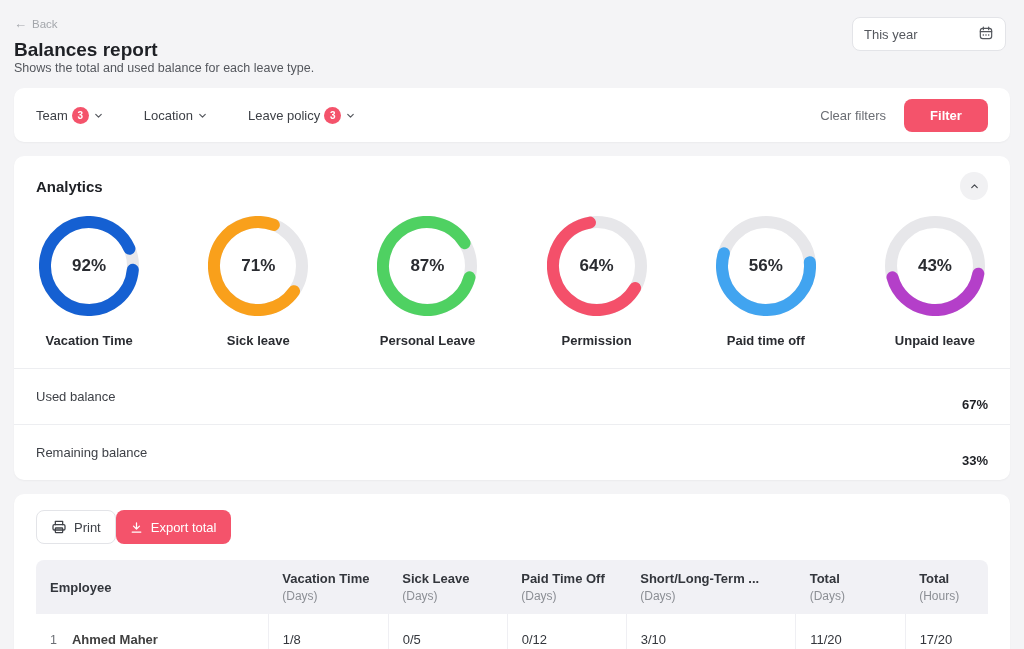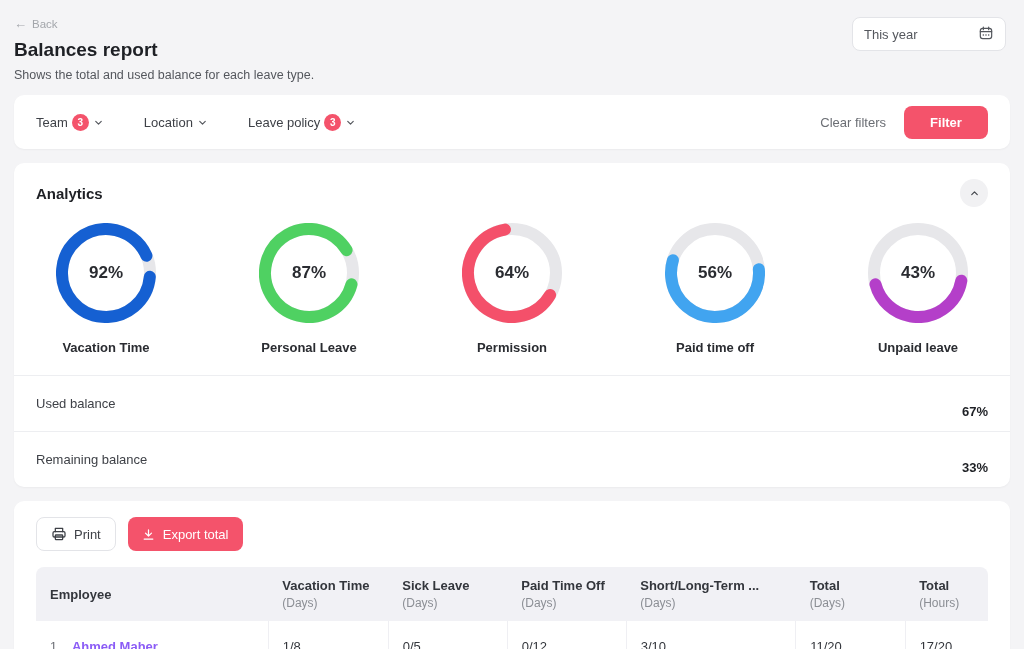"Shows the total and used" .page-subtitle { margin-top: 7px -> none }
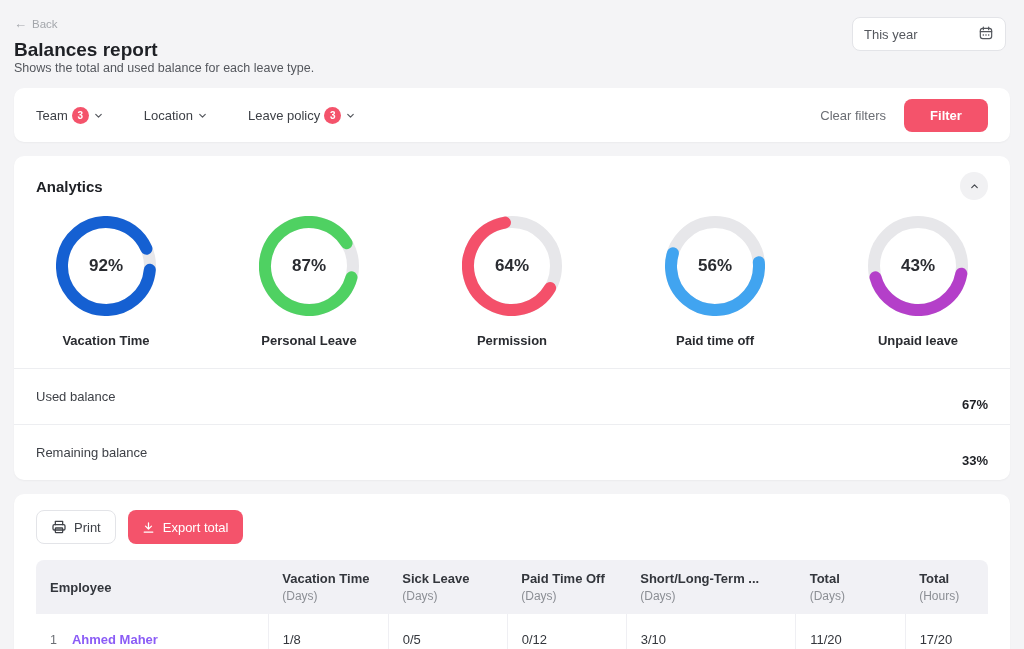"71%" div.donut-item { html: none -> <div> <div><svg> <circle></circle> <circle></circle> </svg><div>71%</div></div> <div>Sick leave</div> </div> }
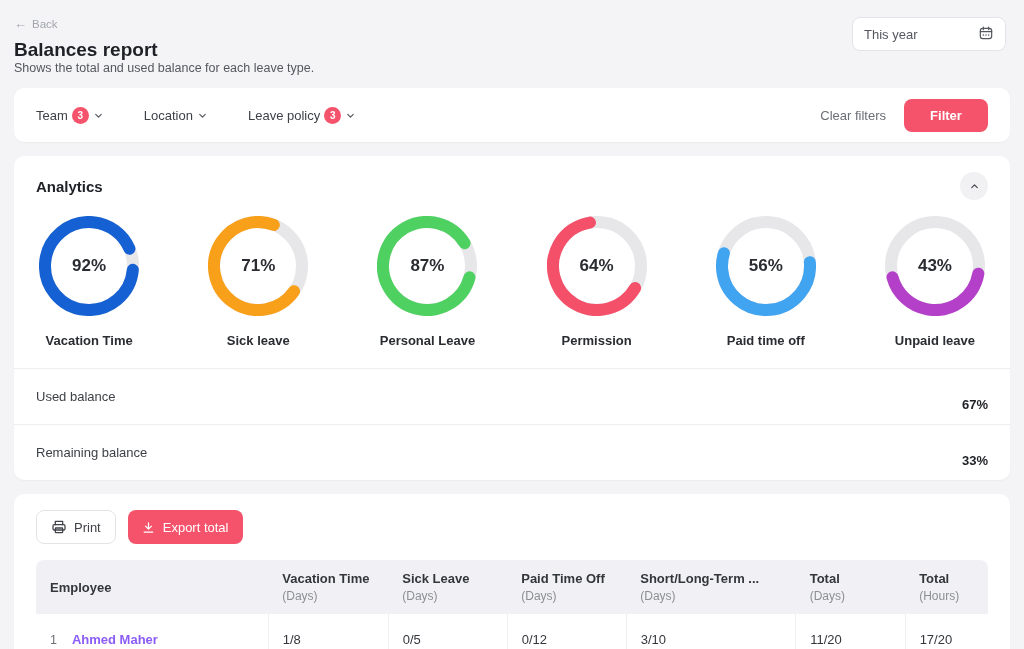"Print" .requests-actions { gap: 12px -> none }
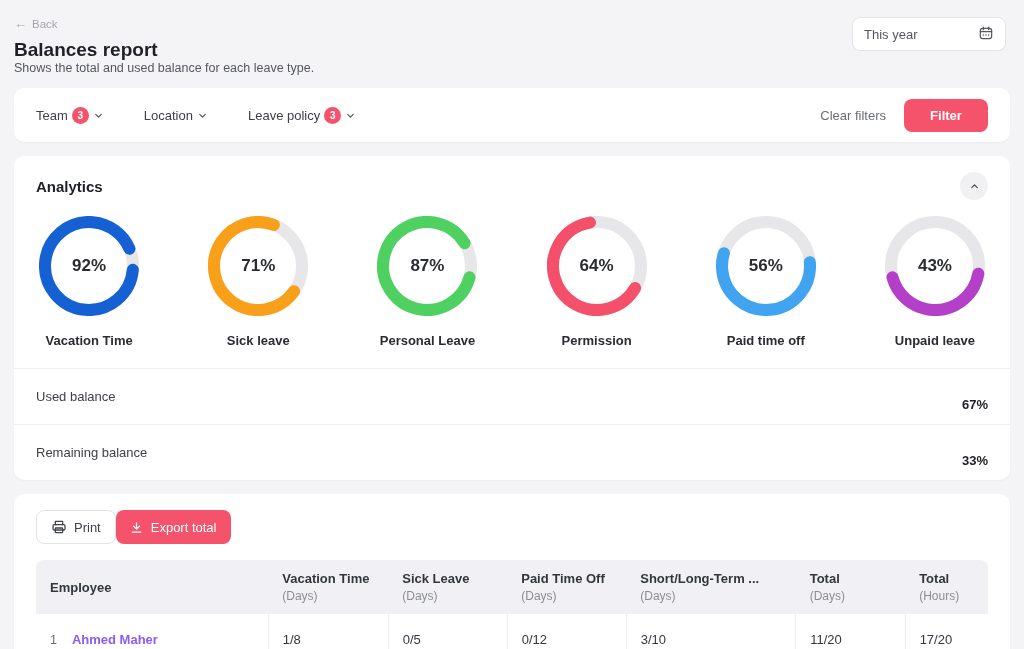"Ahmed Maher" .emp-name { color: #8b5cf6 -> #404040 }
